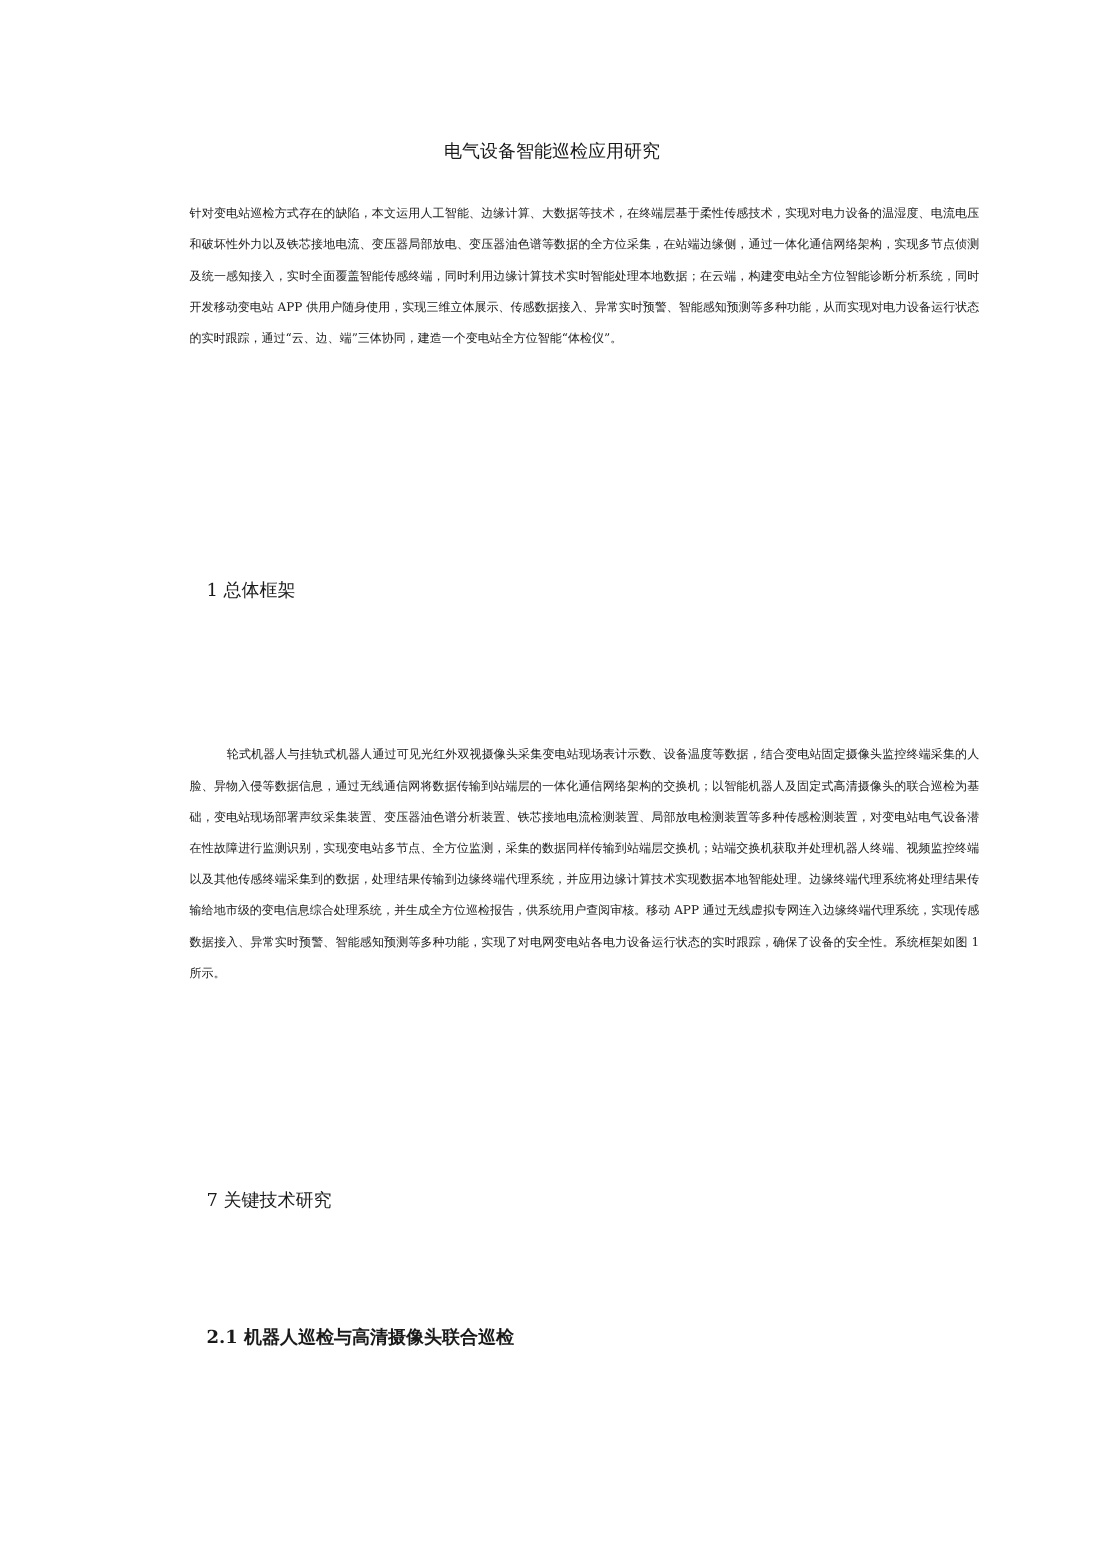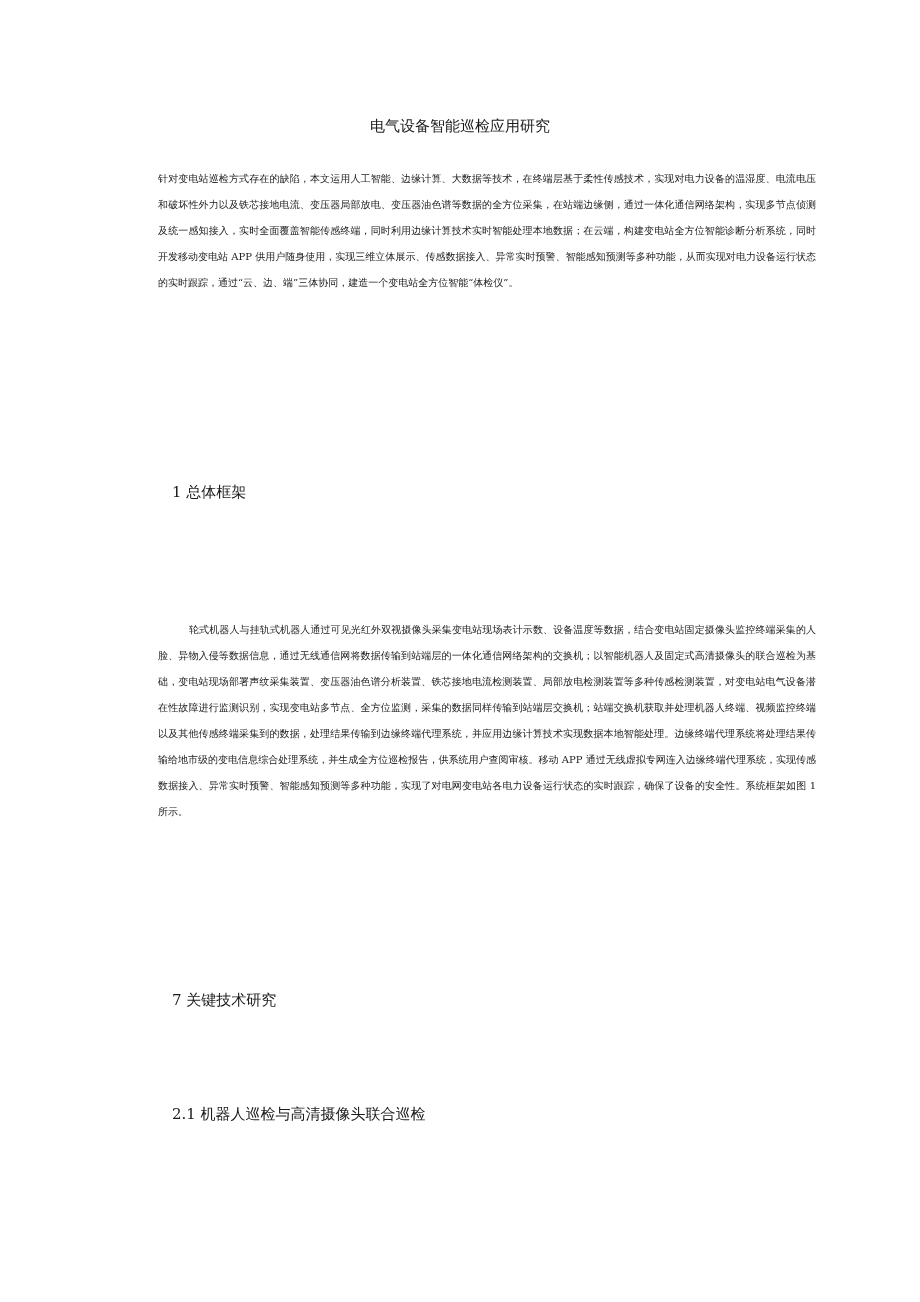"2.1 机器人巡检与高清摄像头联合巡检" .h3 { font-weight: none -> bold }
